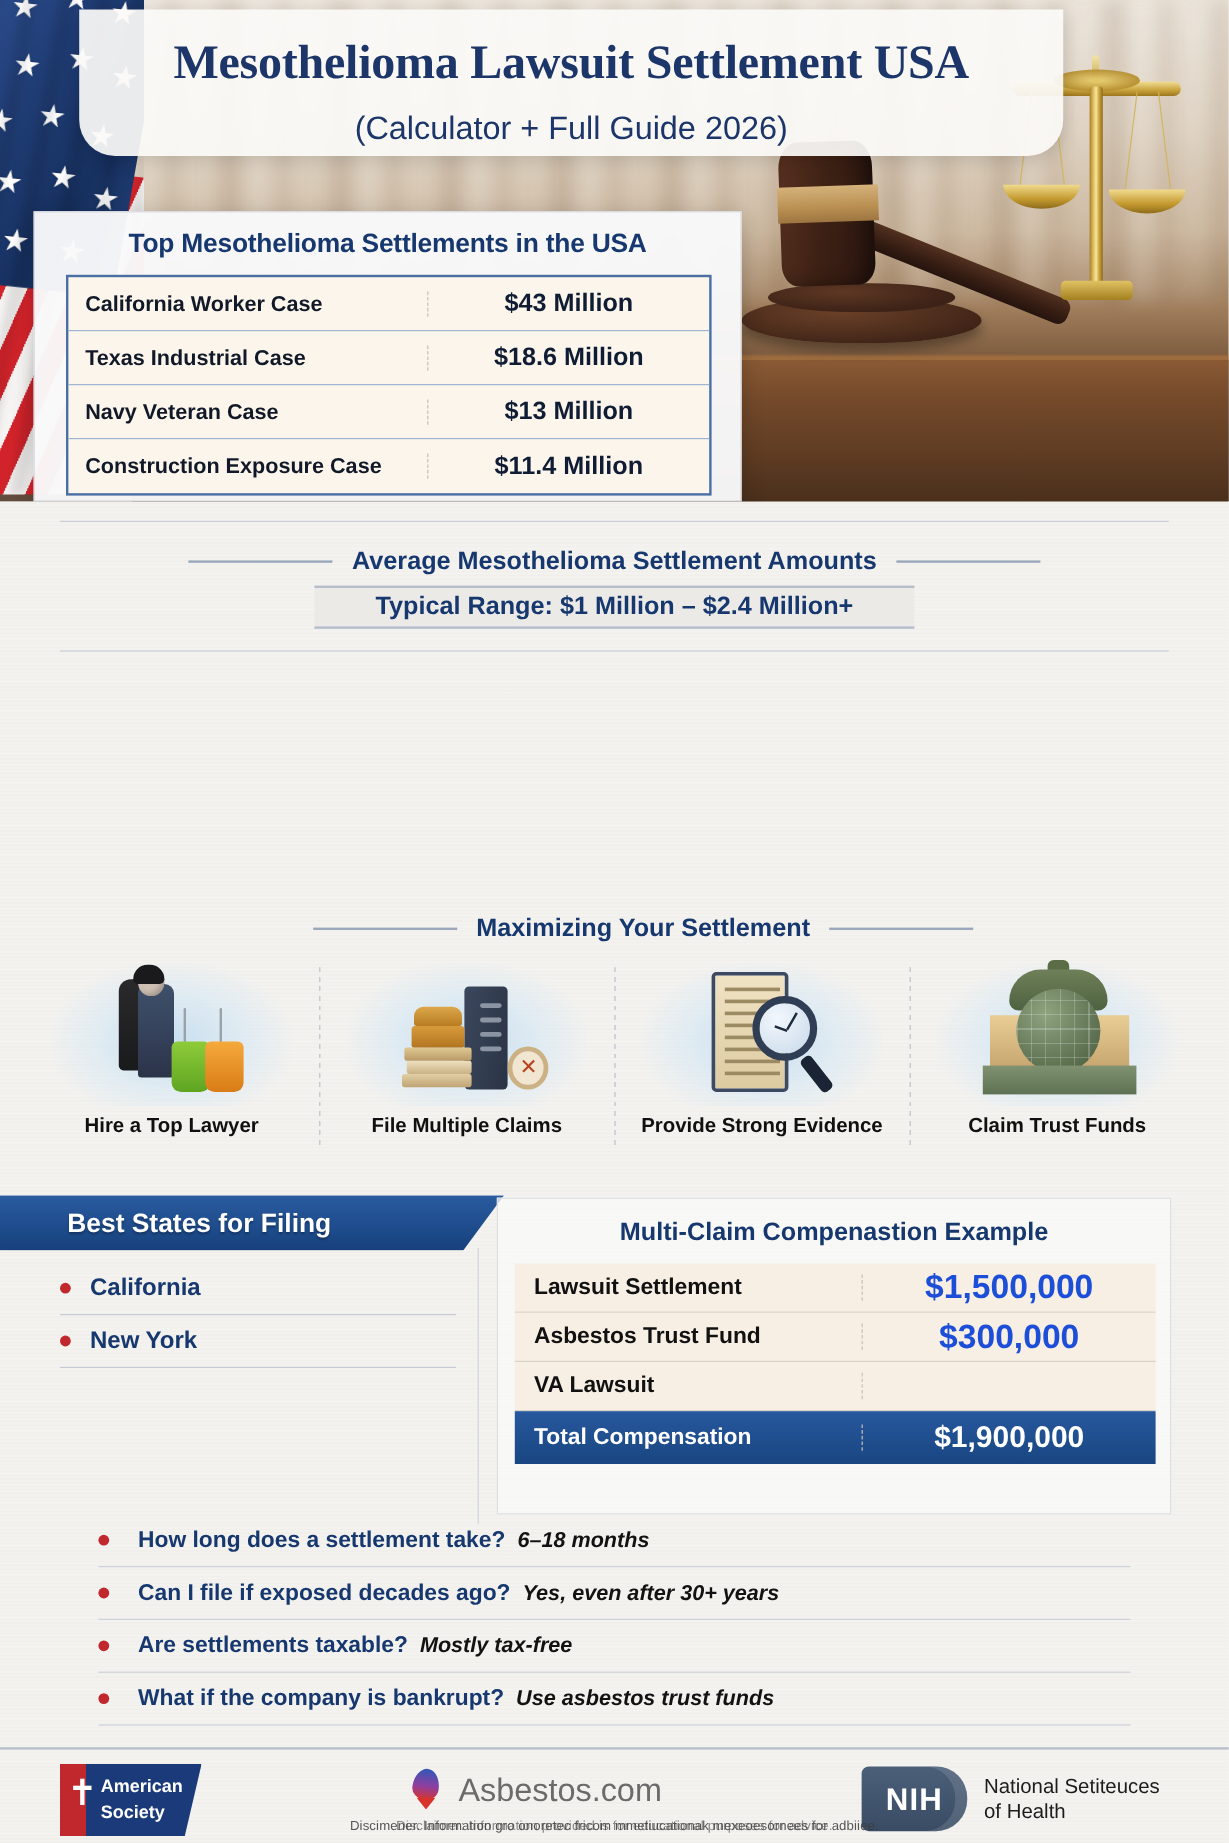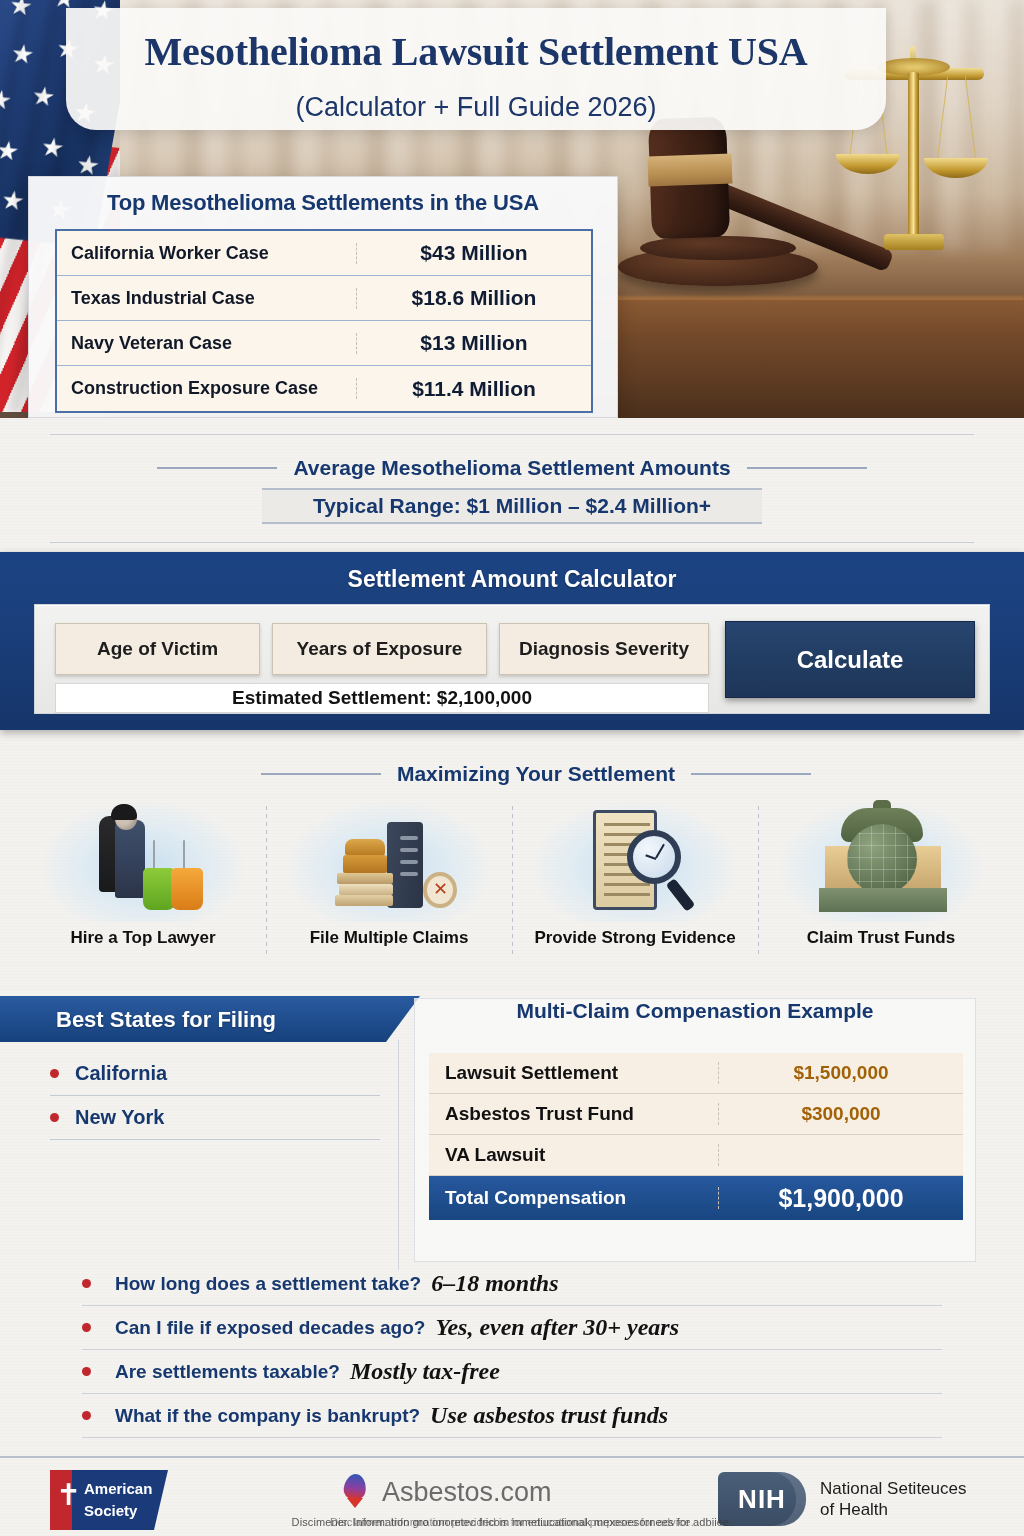"Settlement Amount Calculator" div.calc { html: <div> <h3>Settlement Amount Calculator</h3> <div> <div>Age of Victim</div> <div>Years of Exposure</div> <div>Diagnosis Severity</div> <div>Calculate</div> <div>Estimated Settlement: $2,100,000</div> </div> </div> -> none }
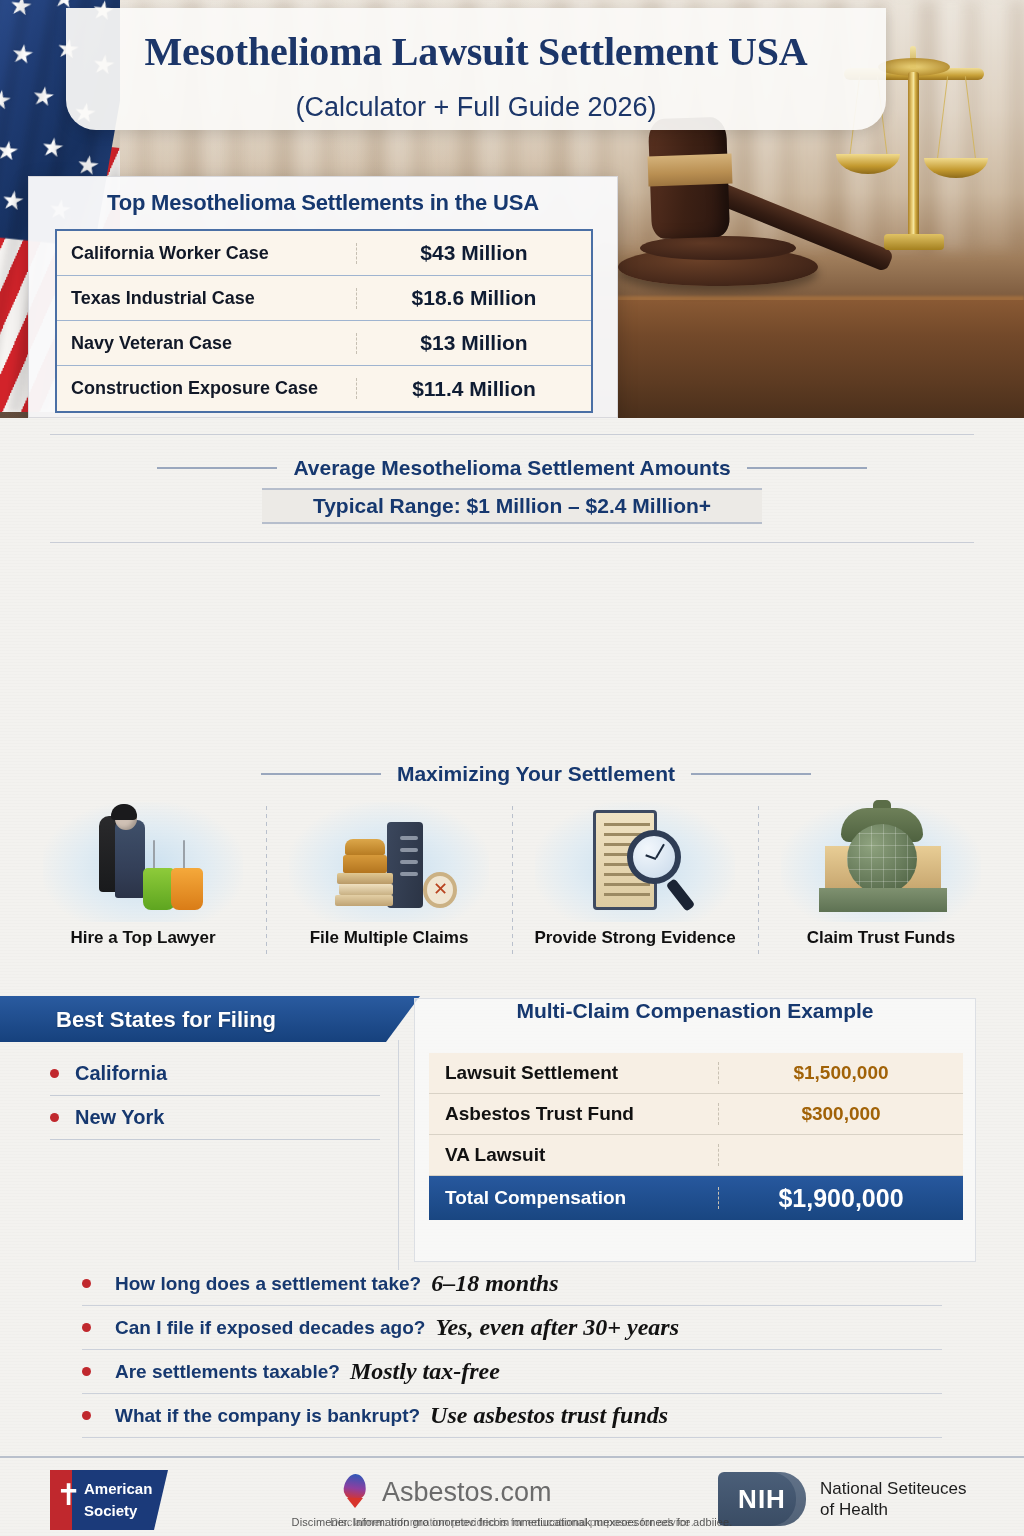"Multi-Claim Compenastion Example" .mc-card h3 { margin-top: none -> 16px }
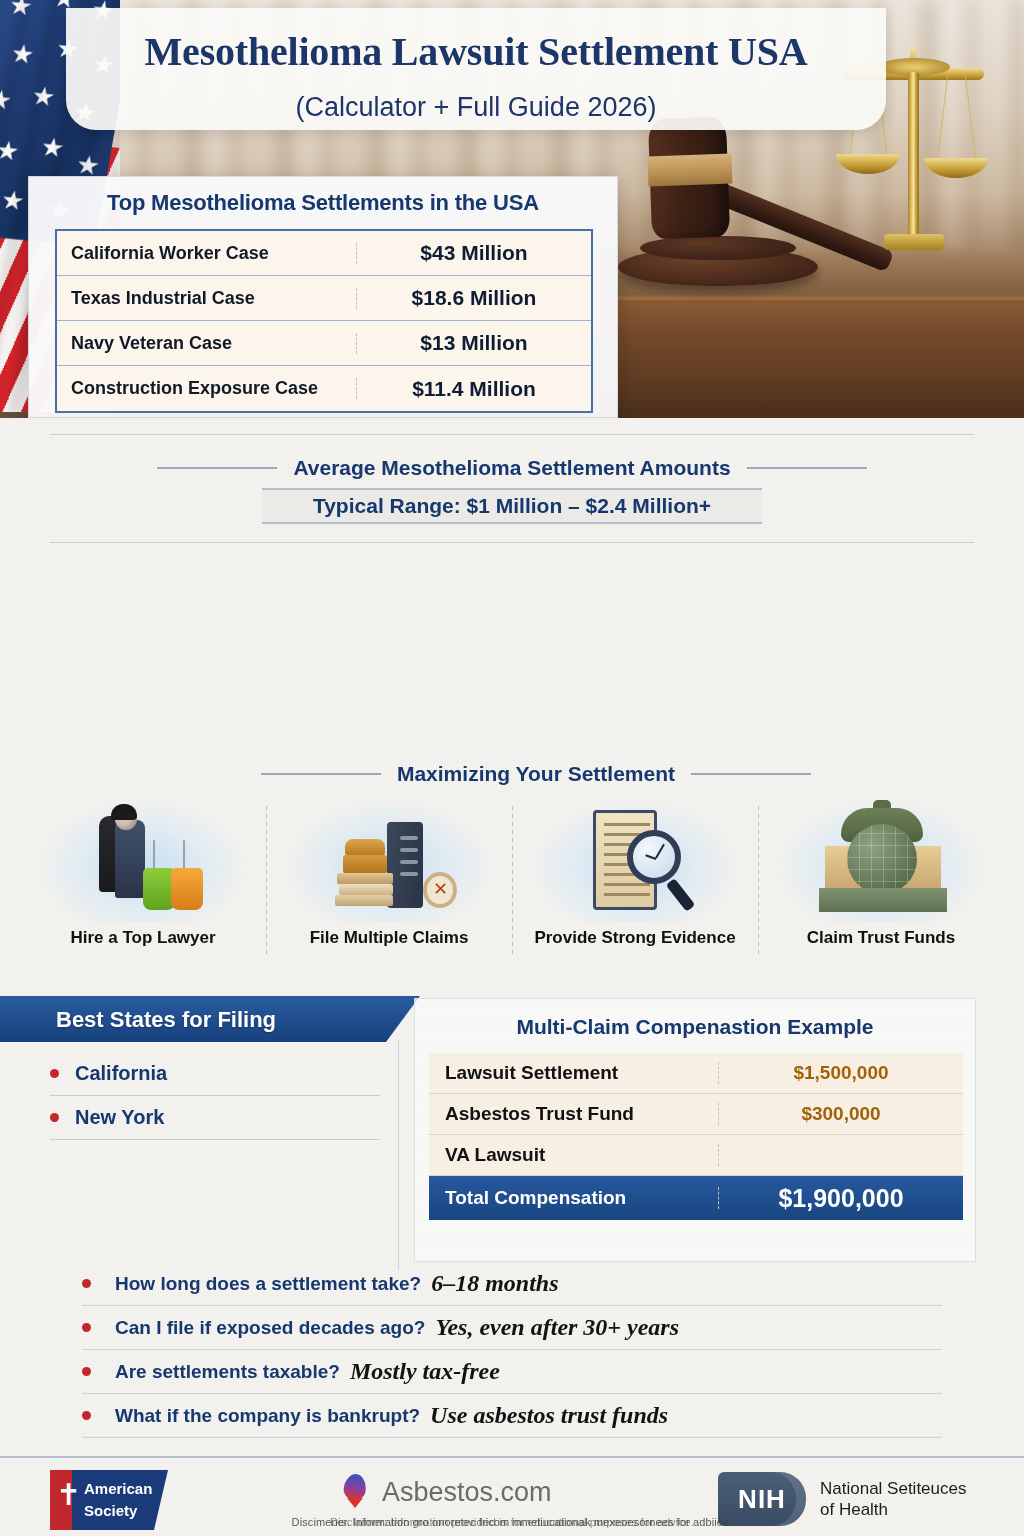"$1,500,000" .mc-row .val { color: #a16207 -> #1d4ed8; font-size: 19px -> 28px }
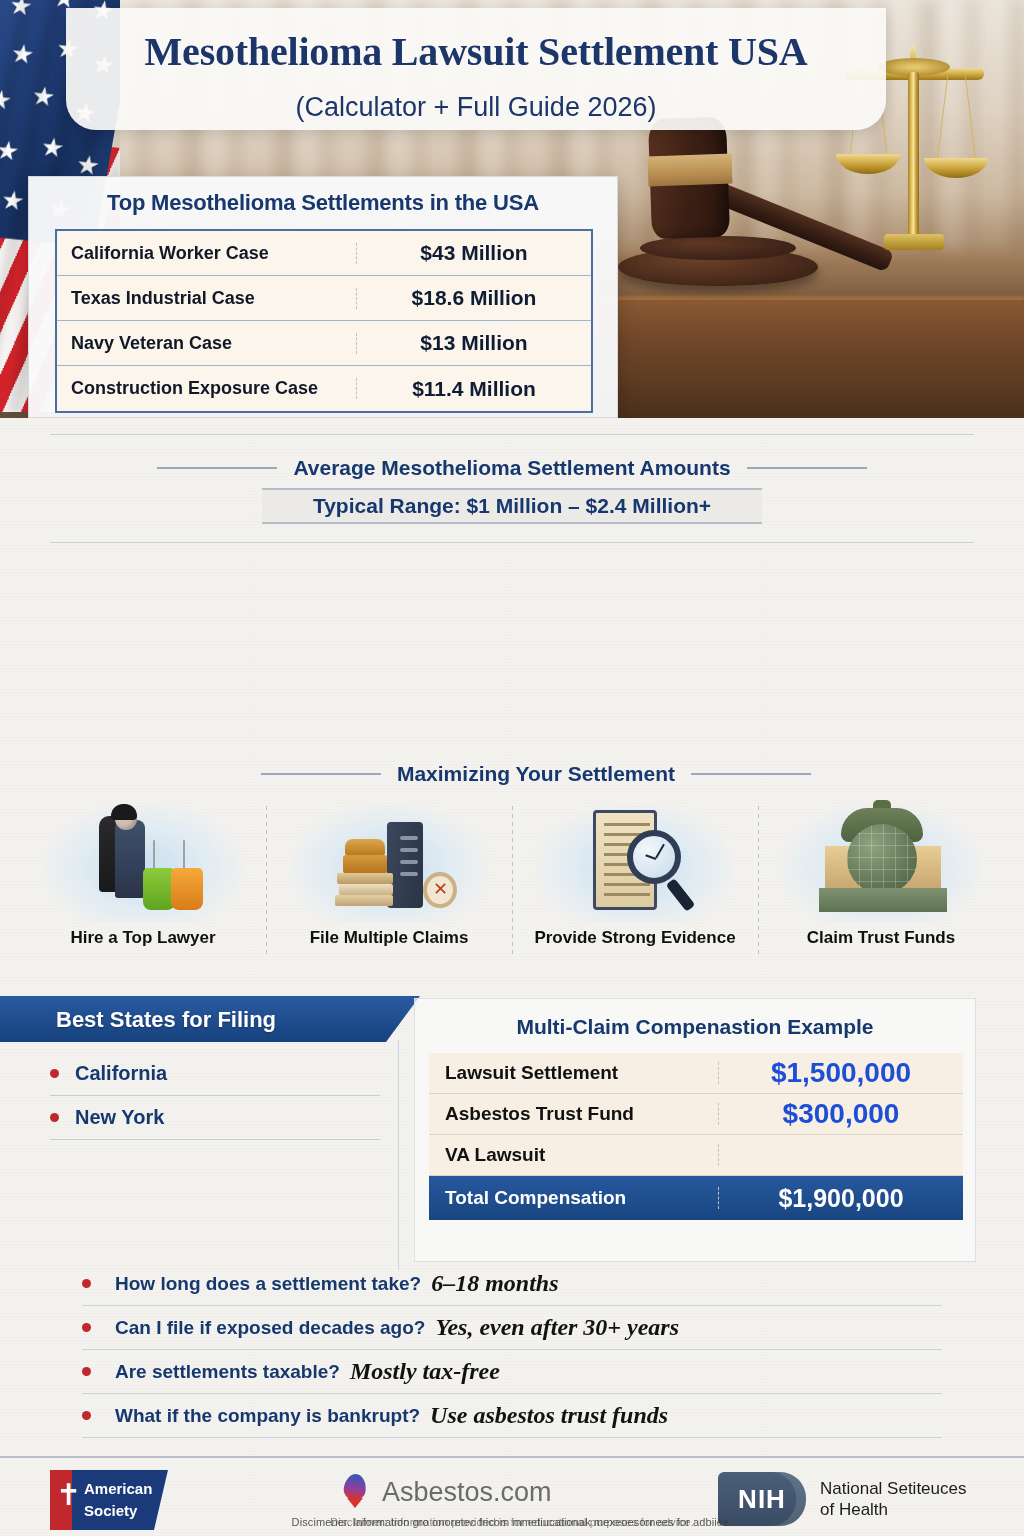"6–18 months" .faq-a { font-family: Liberation Serif, serif -> none; font-size: 24px -> 18px }
